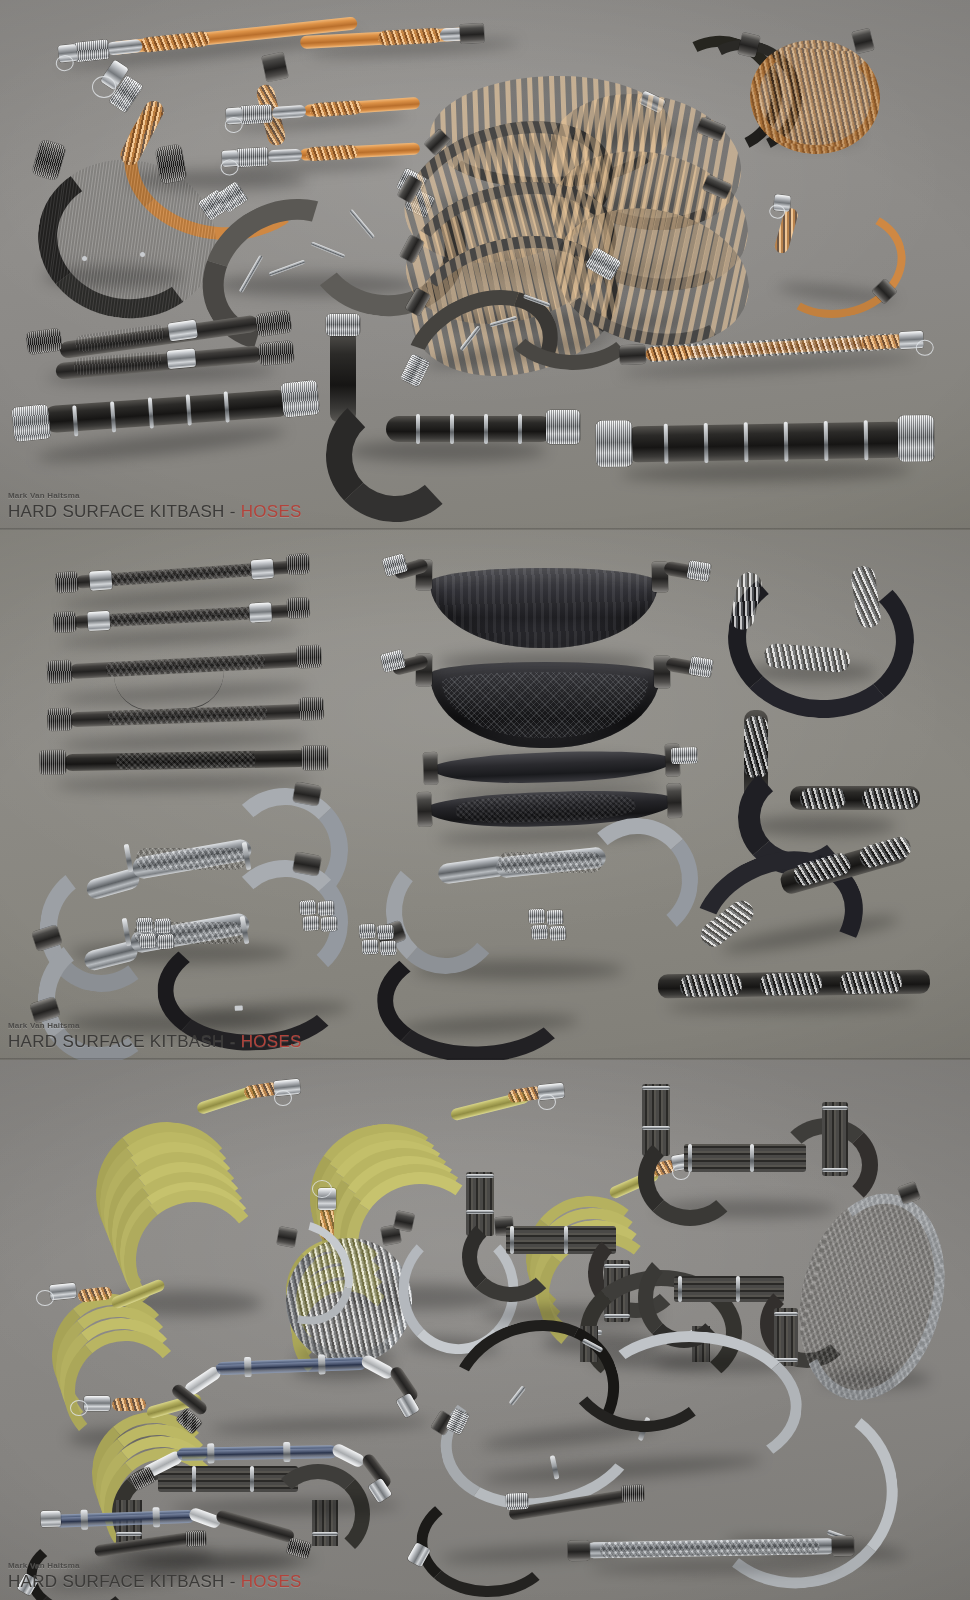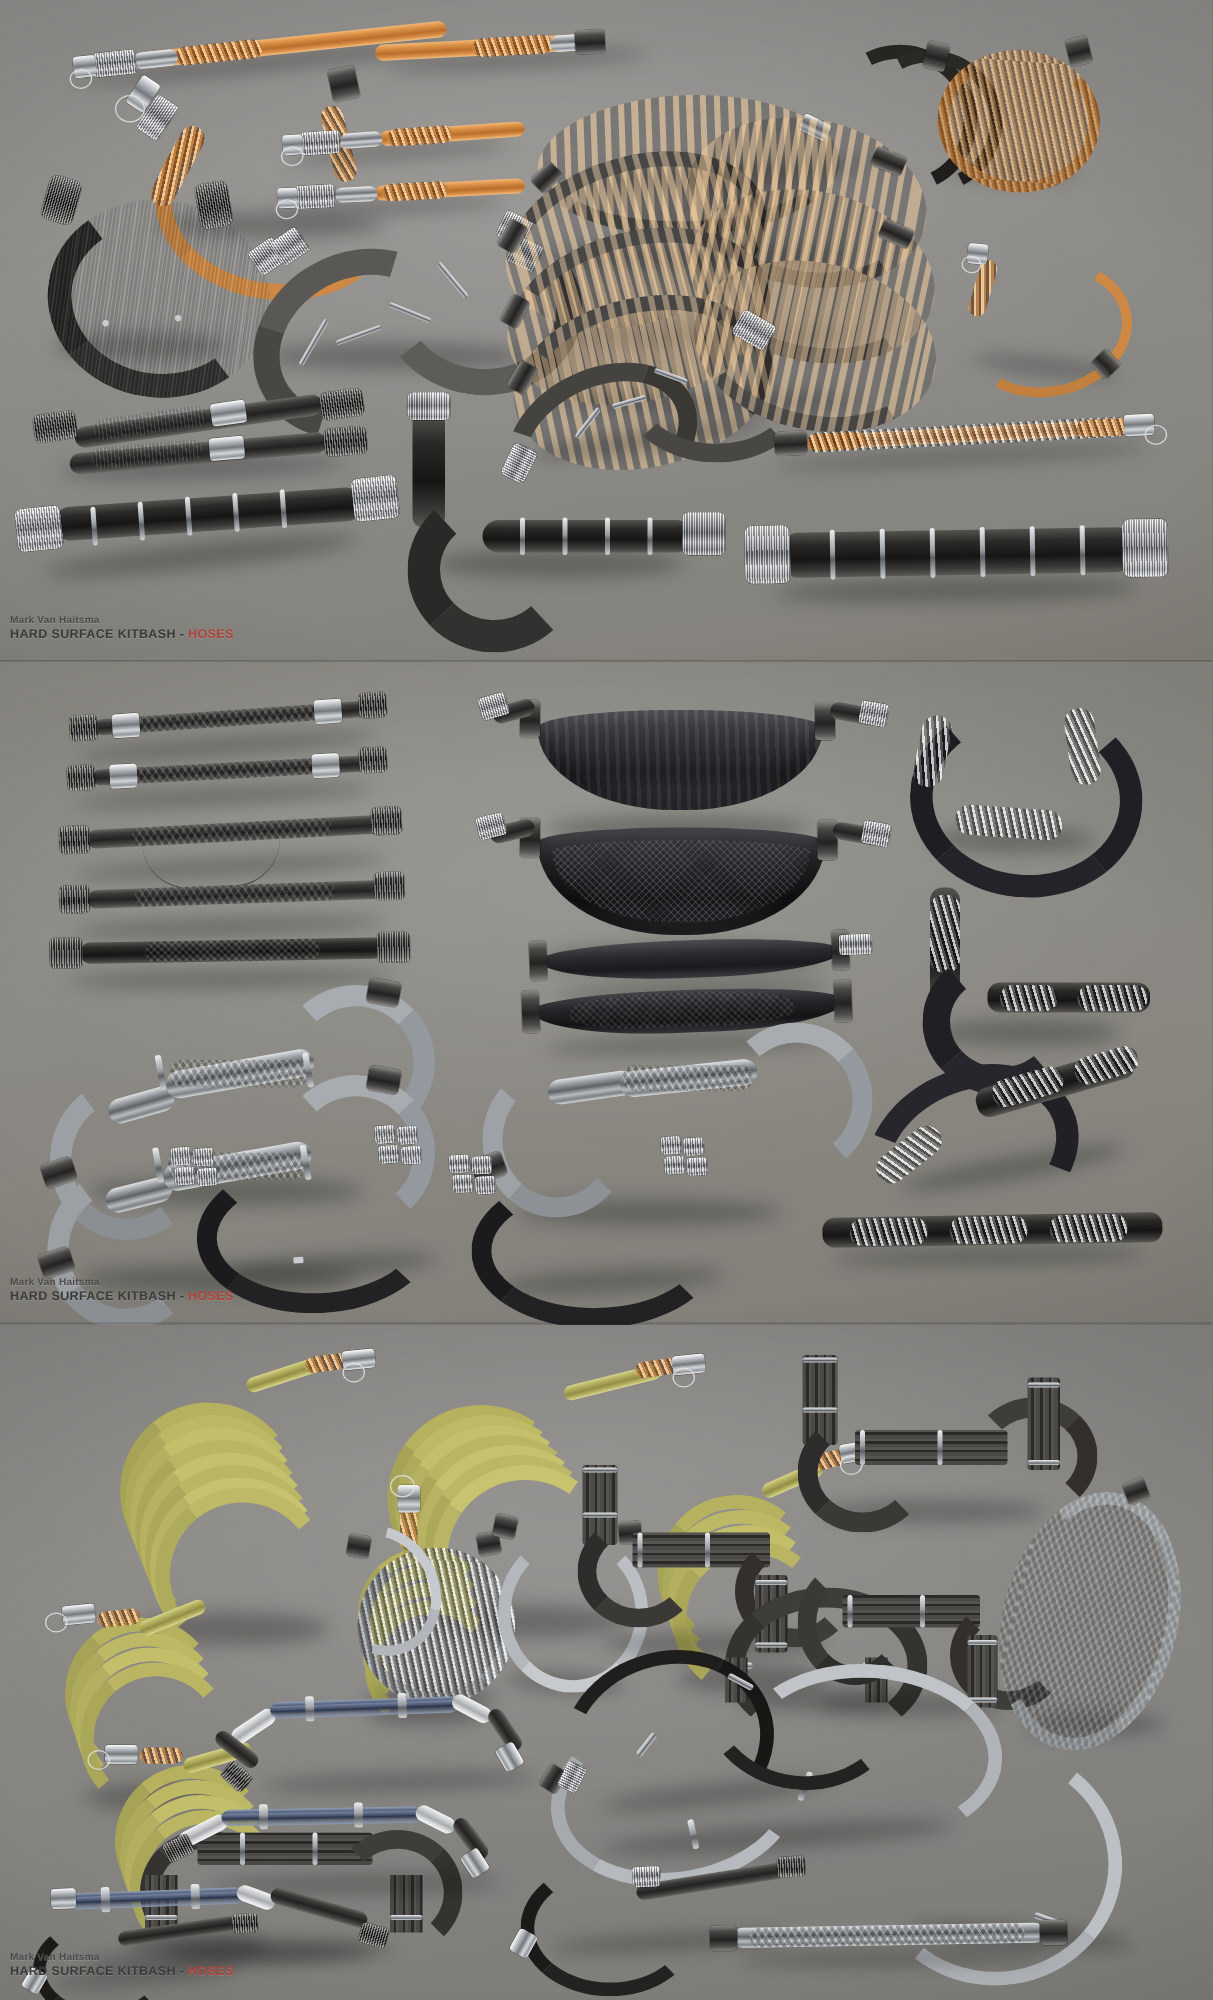"HARD SURFACE KITBASH - HOSES" .credit .title { font-size: 10px -> 17px; font-weight: bold -> normal }
